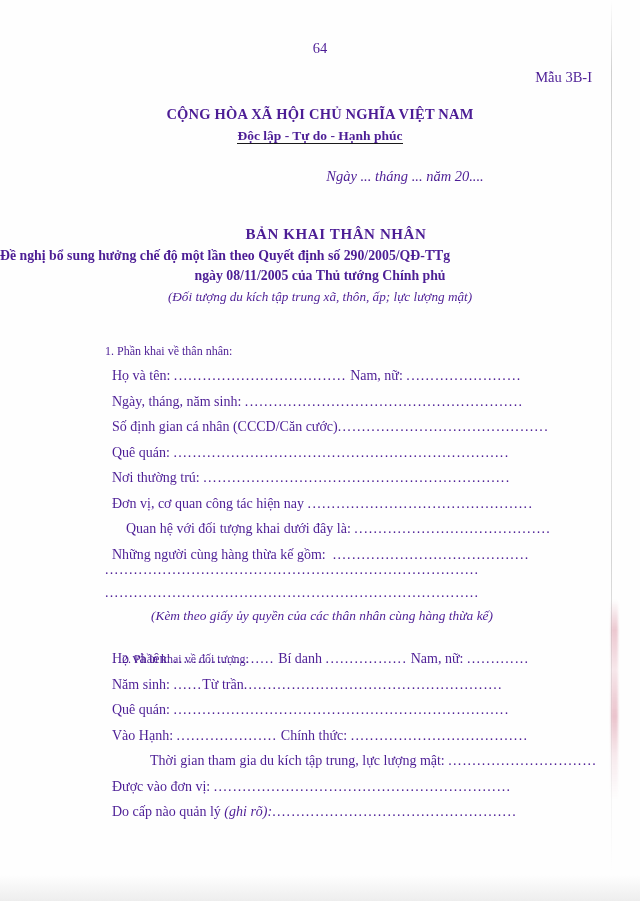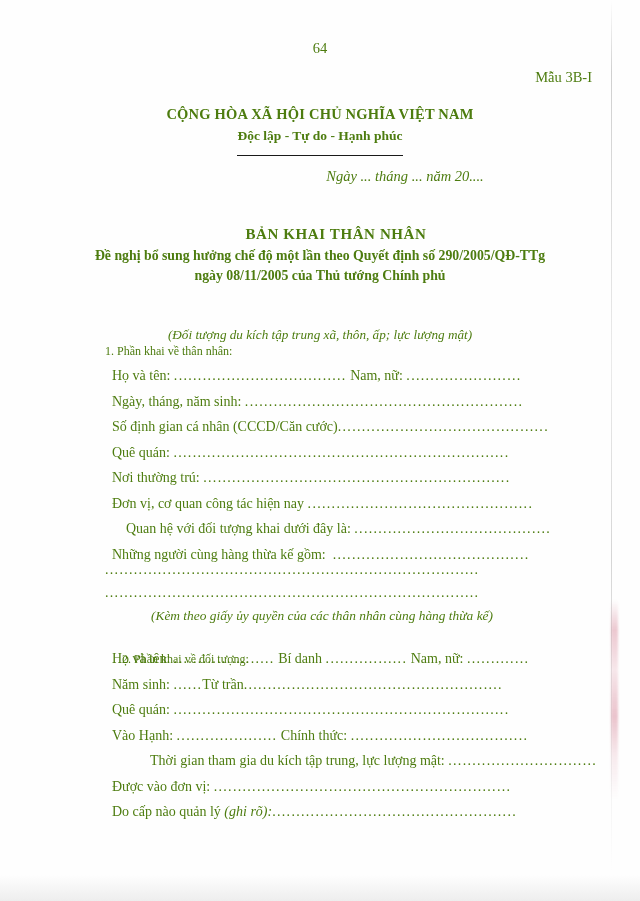"64" .page { color: #4d7c0f -> #4c1d95 }
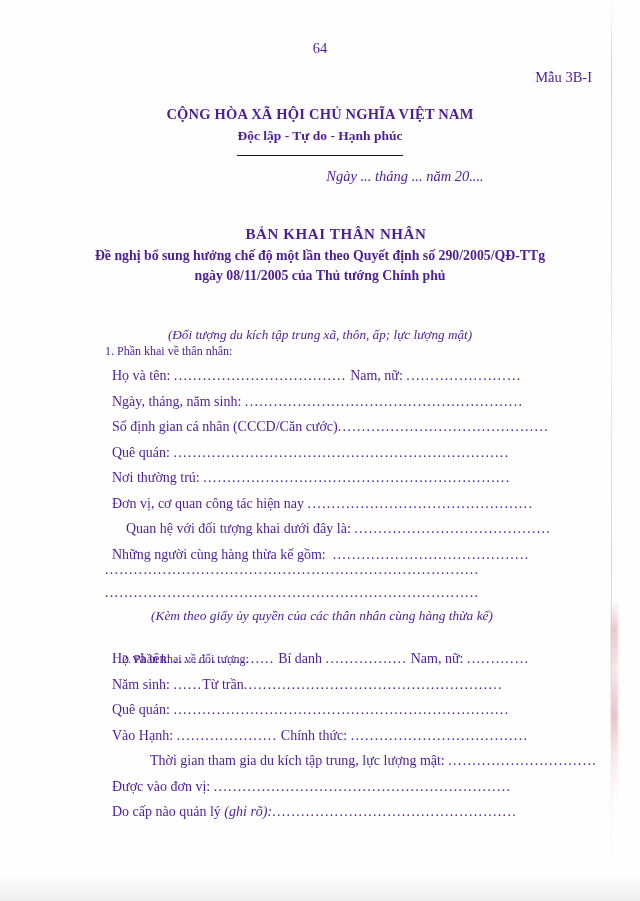"Độc lập - Tự do" .national-motto span { padding-bottom: 12px -> 0 }
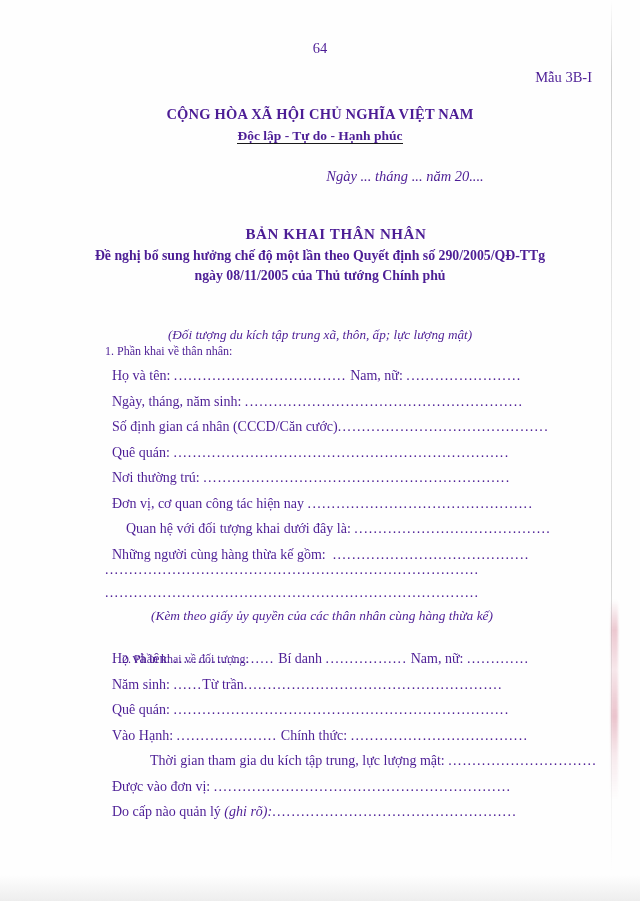"Đề nghị bổ sung hưởng" .doc-subtitle-1 { text-align: center -> left }
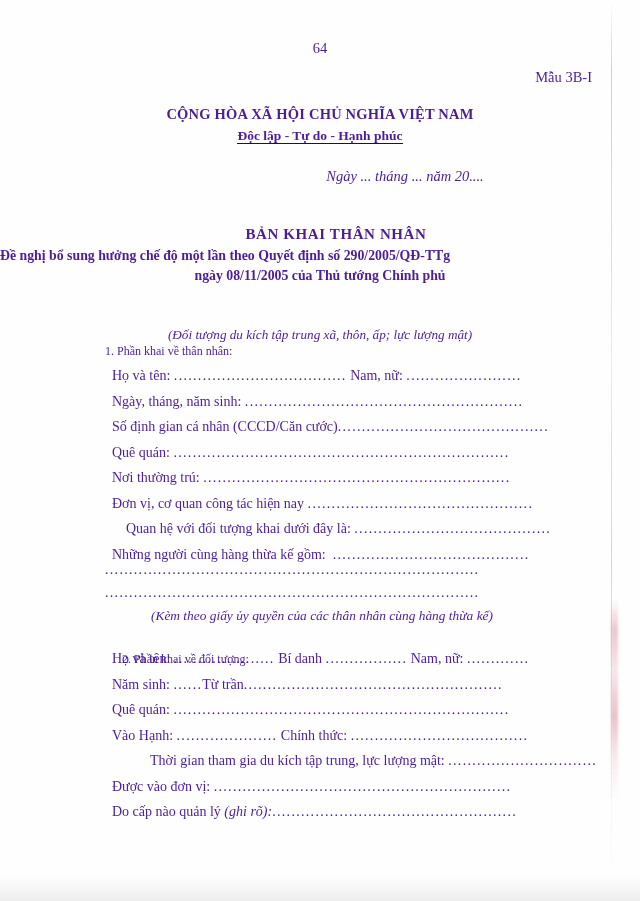"(Đối tượng du kích tập" .doc-scope { margin-top: 38px -> none }
